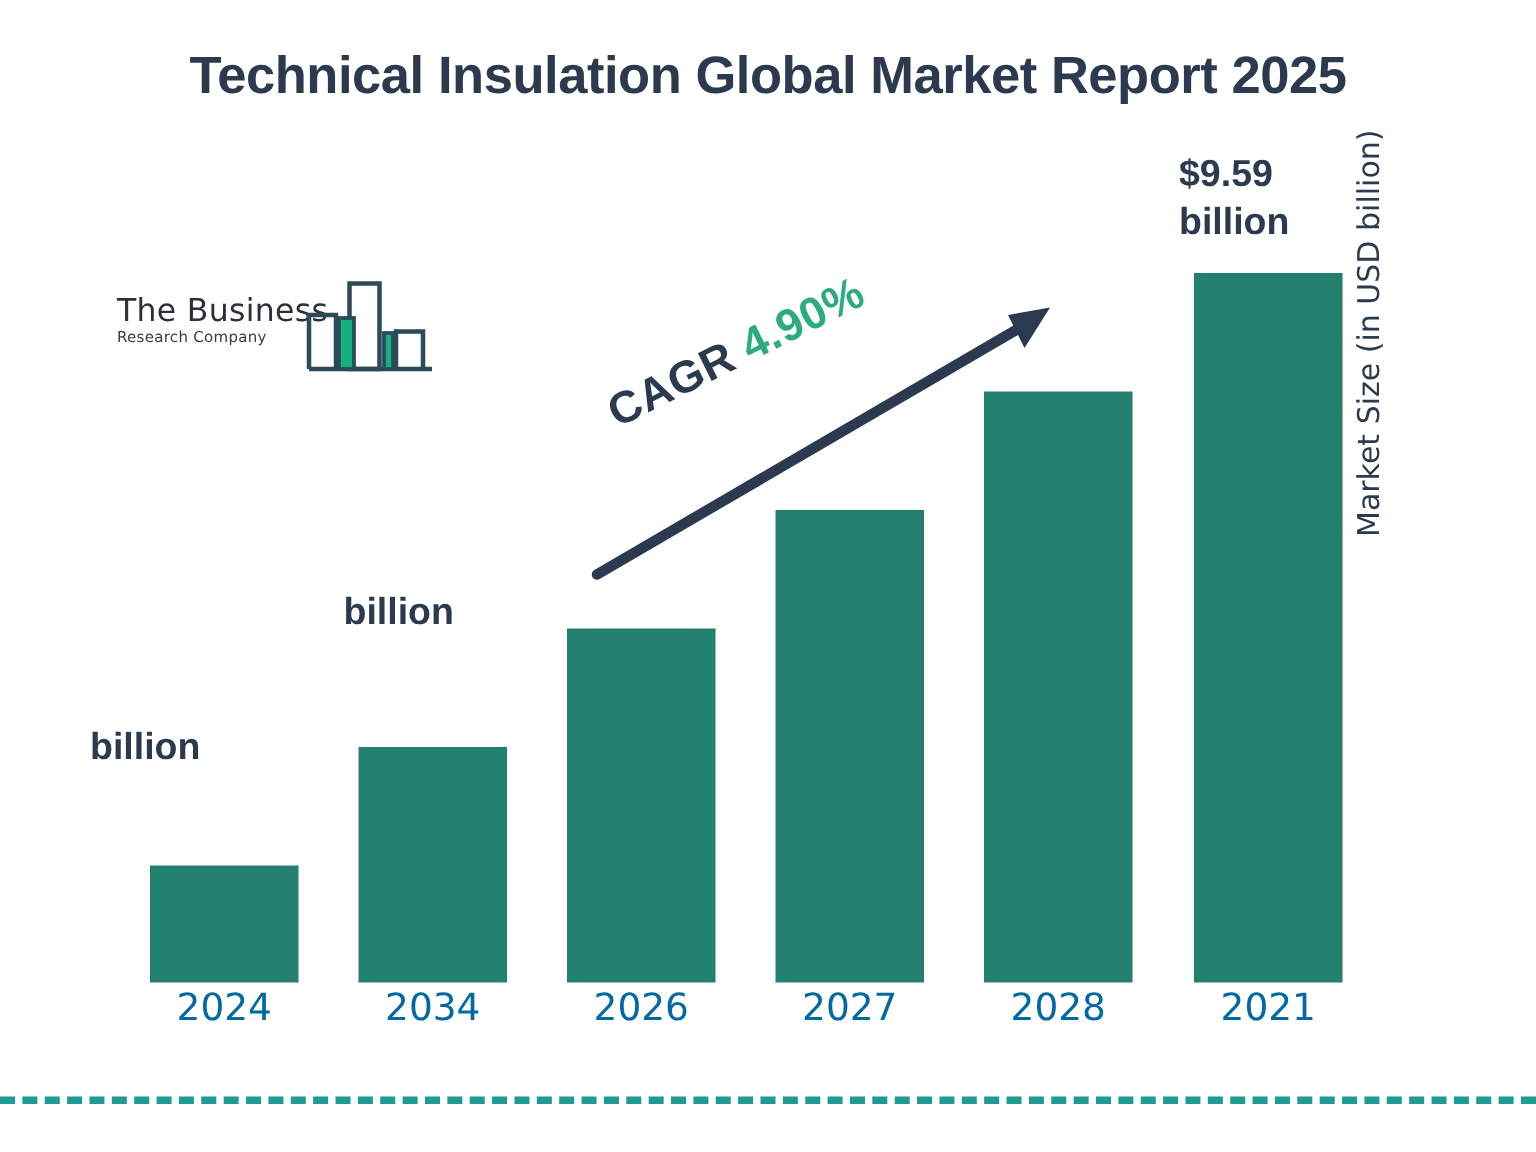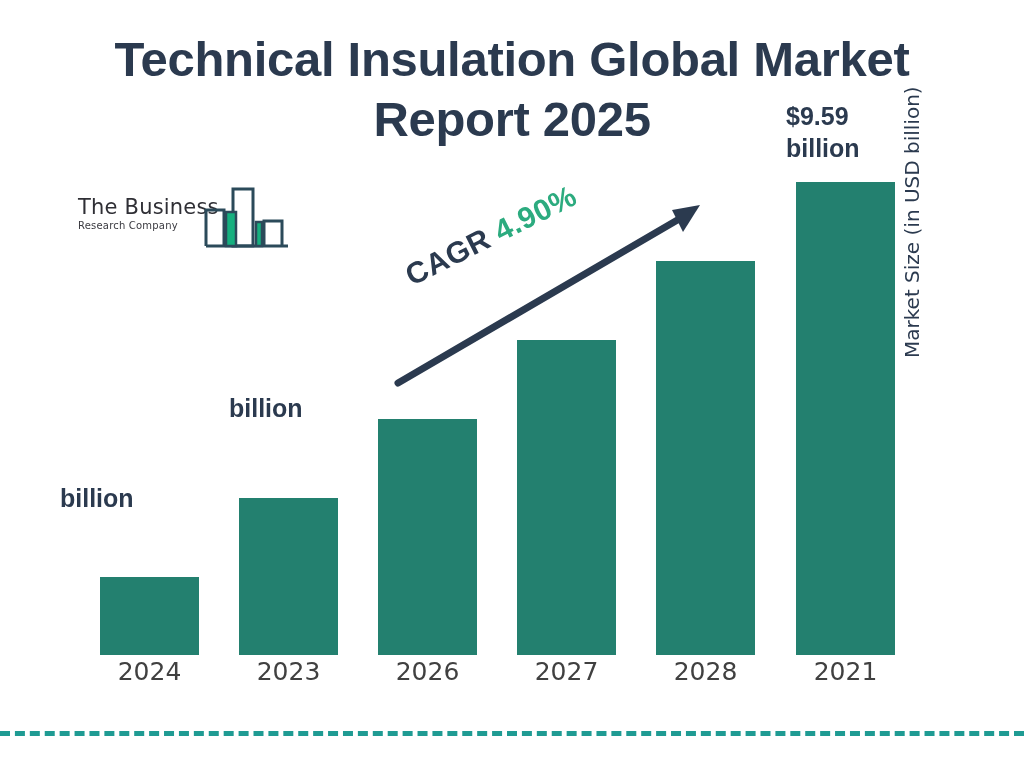"Technical Insulation Global Market" .title { font-size: 49px -> 35px }
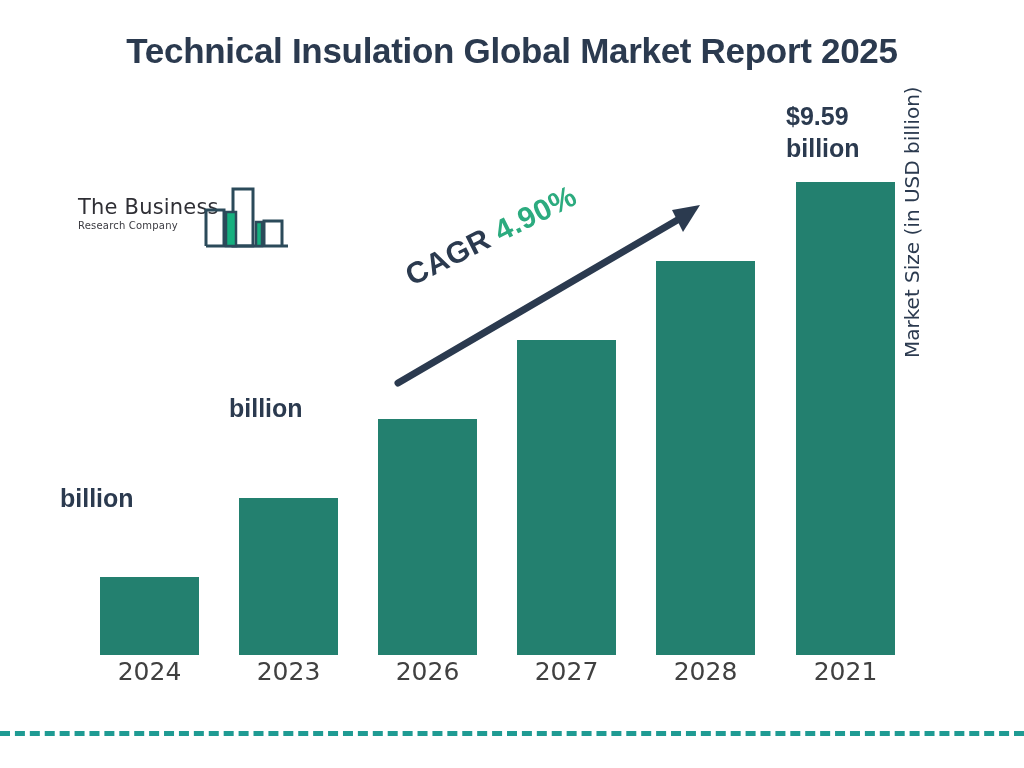"2024" .tick { color: #404040 -> #0369a1 }
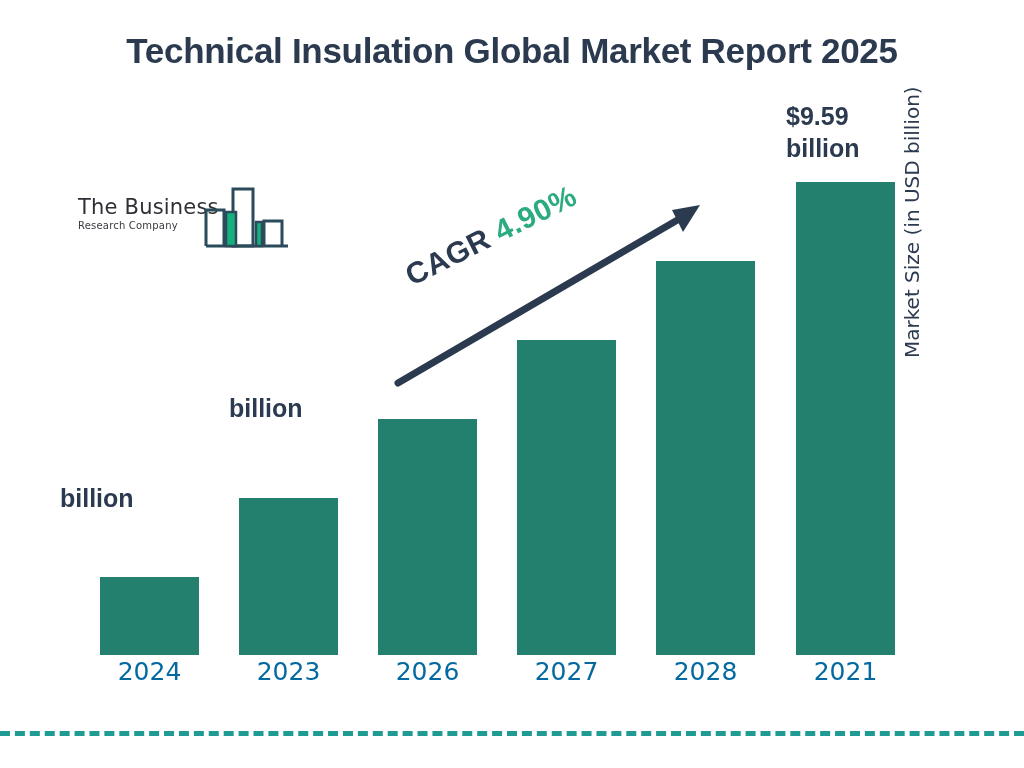"2023" div.tick { text: 2023 -> 2034 }
